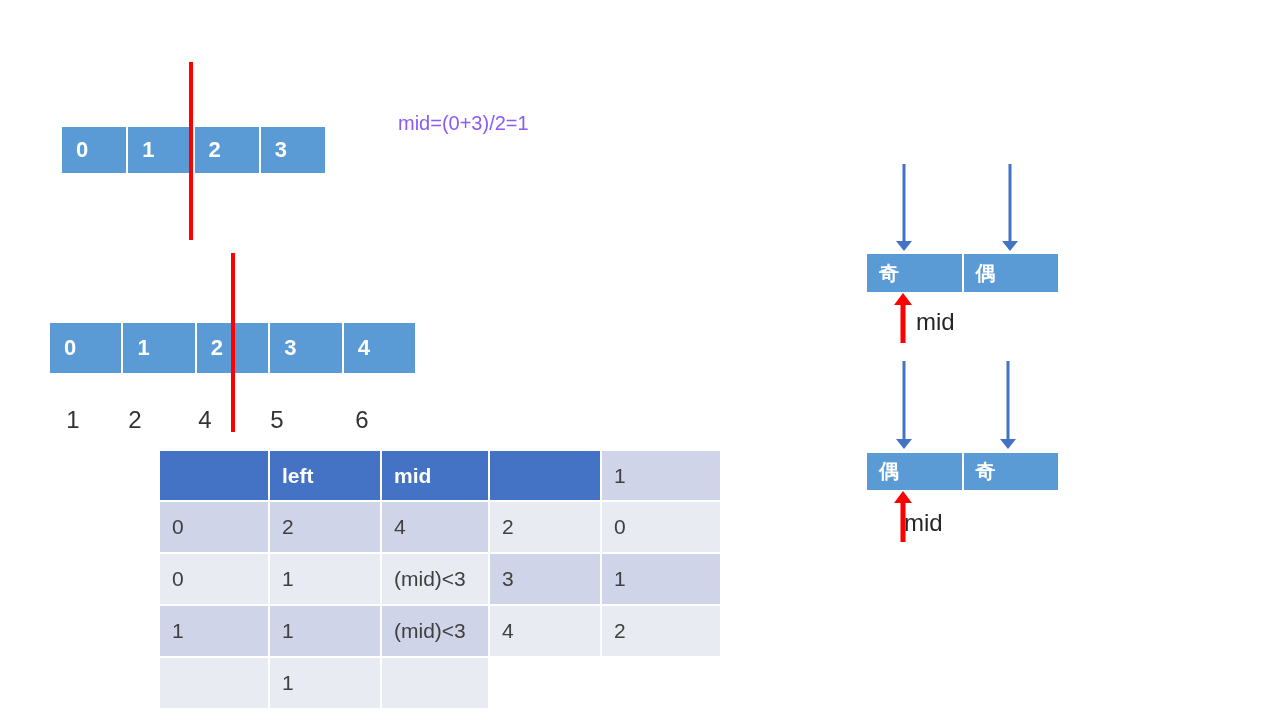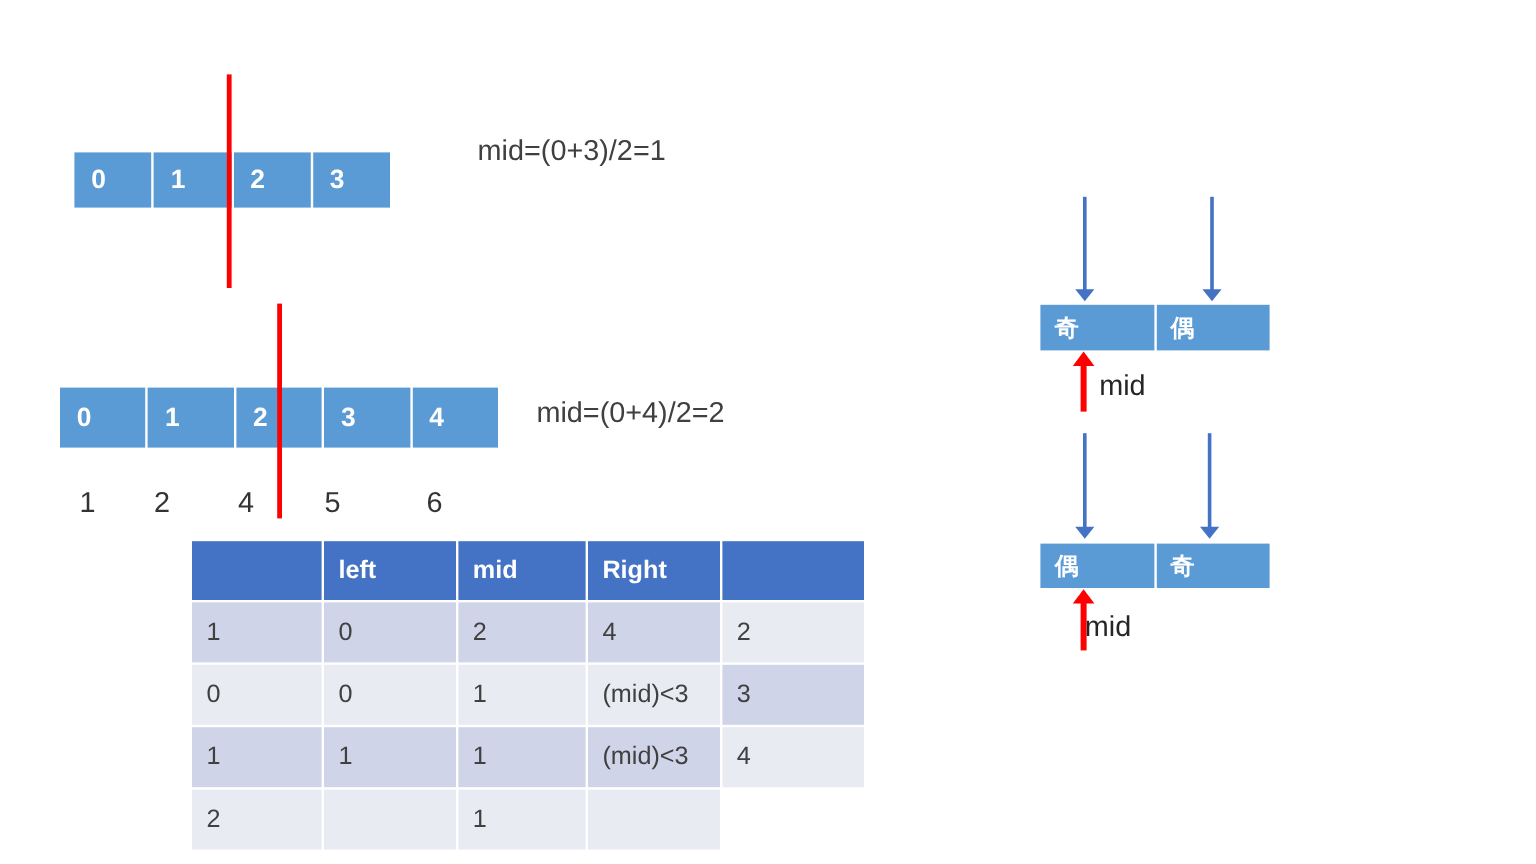"mid=(0+3)/2=1" .formula { color: #404040 -> #8b5cf6; font-size: 24px -> 20px }
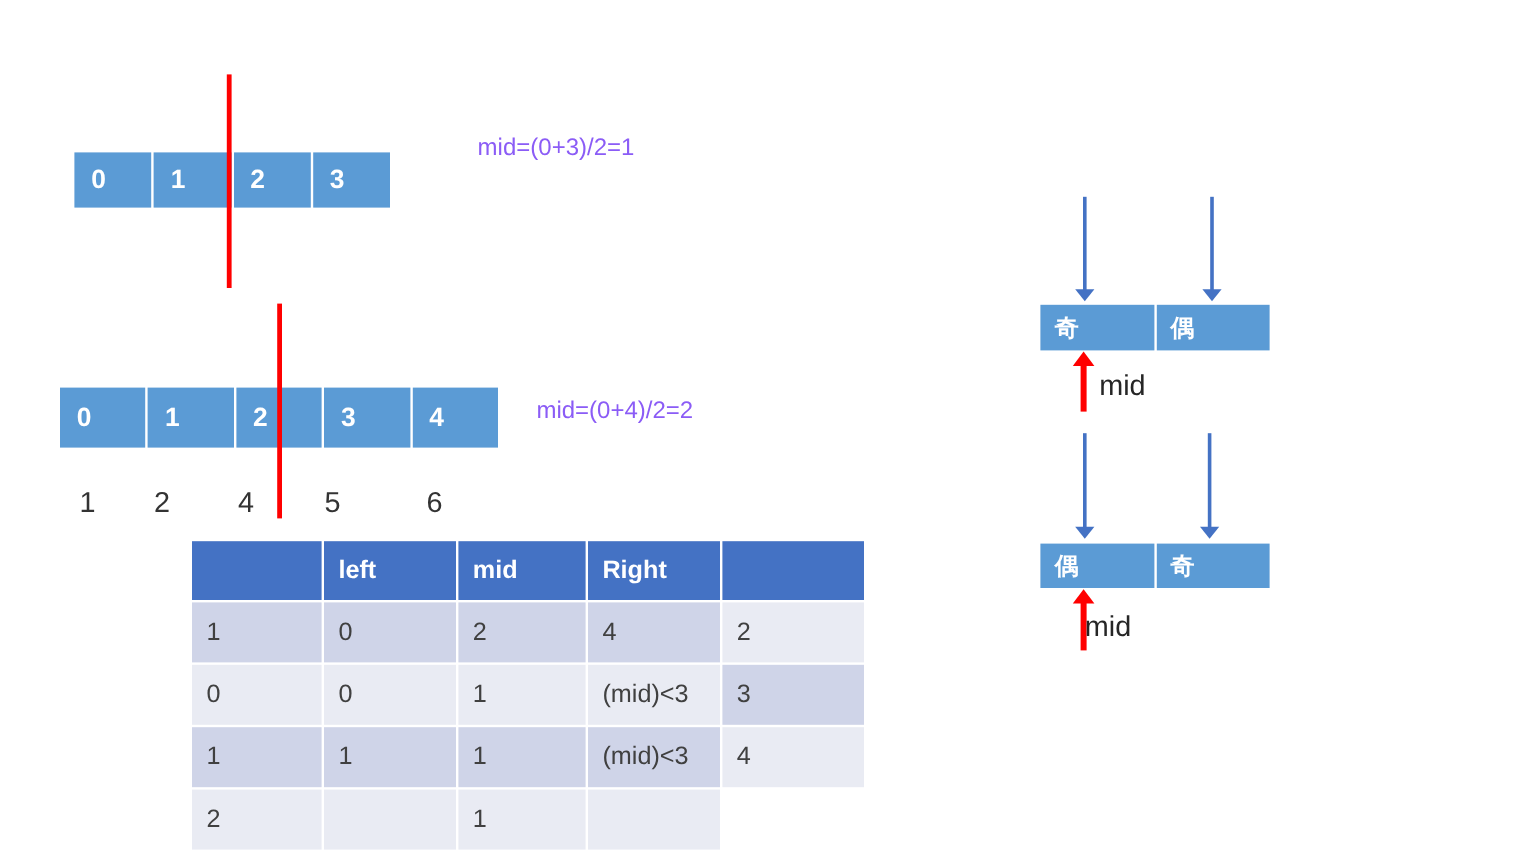"mid=(0+4)/2=2" div.formula { html: <div>mid=(0+4)/2=2</div> -> none }
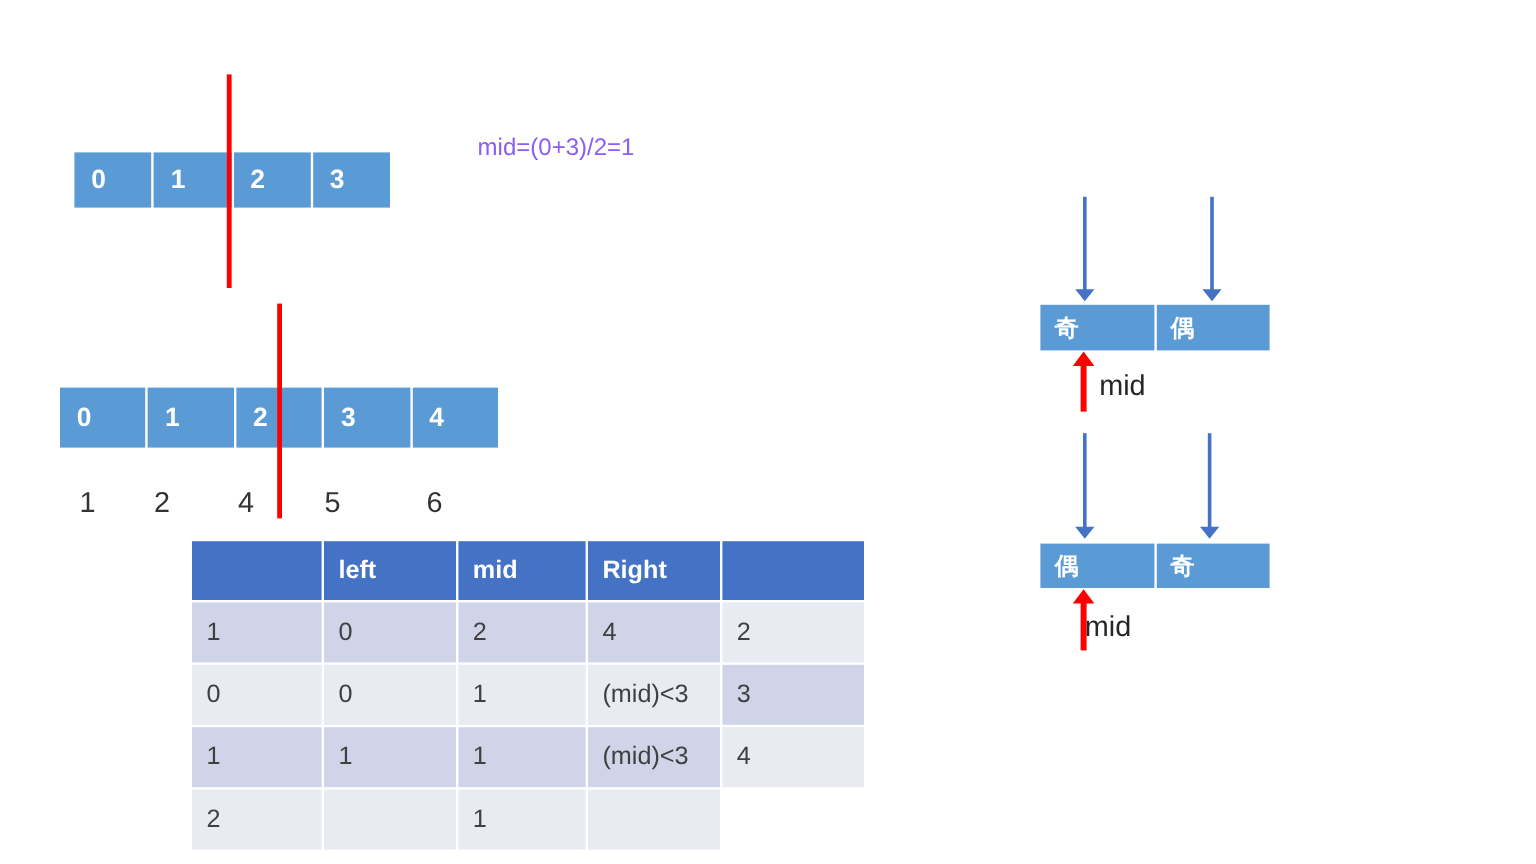"Right" div.h { html: <div>Right</div> -> none }
